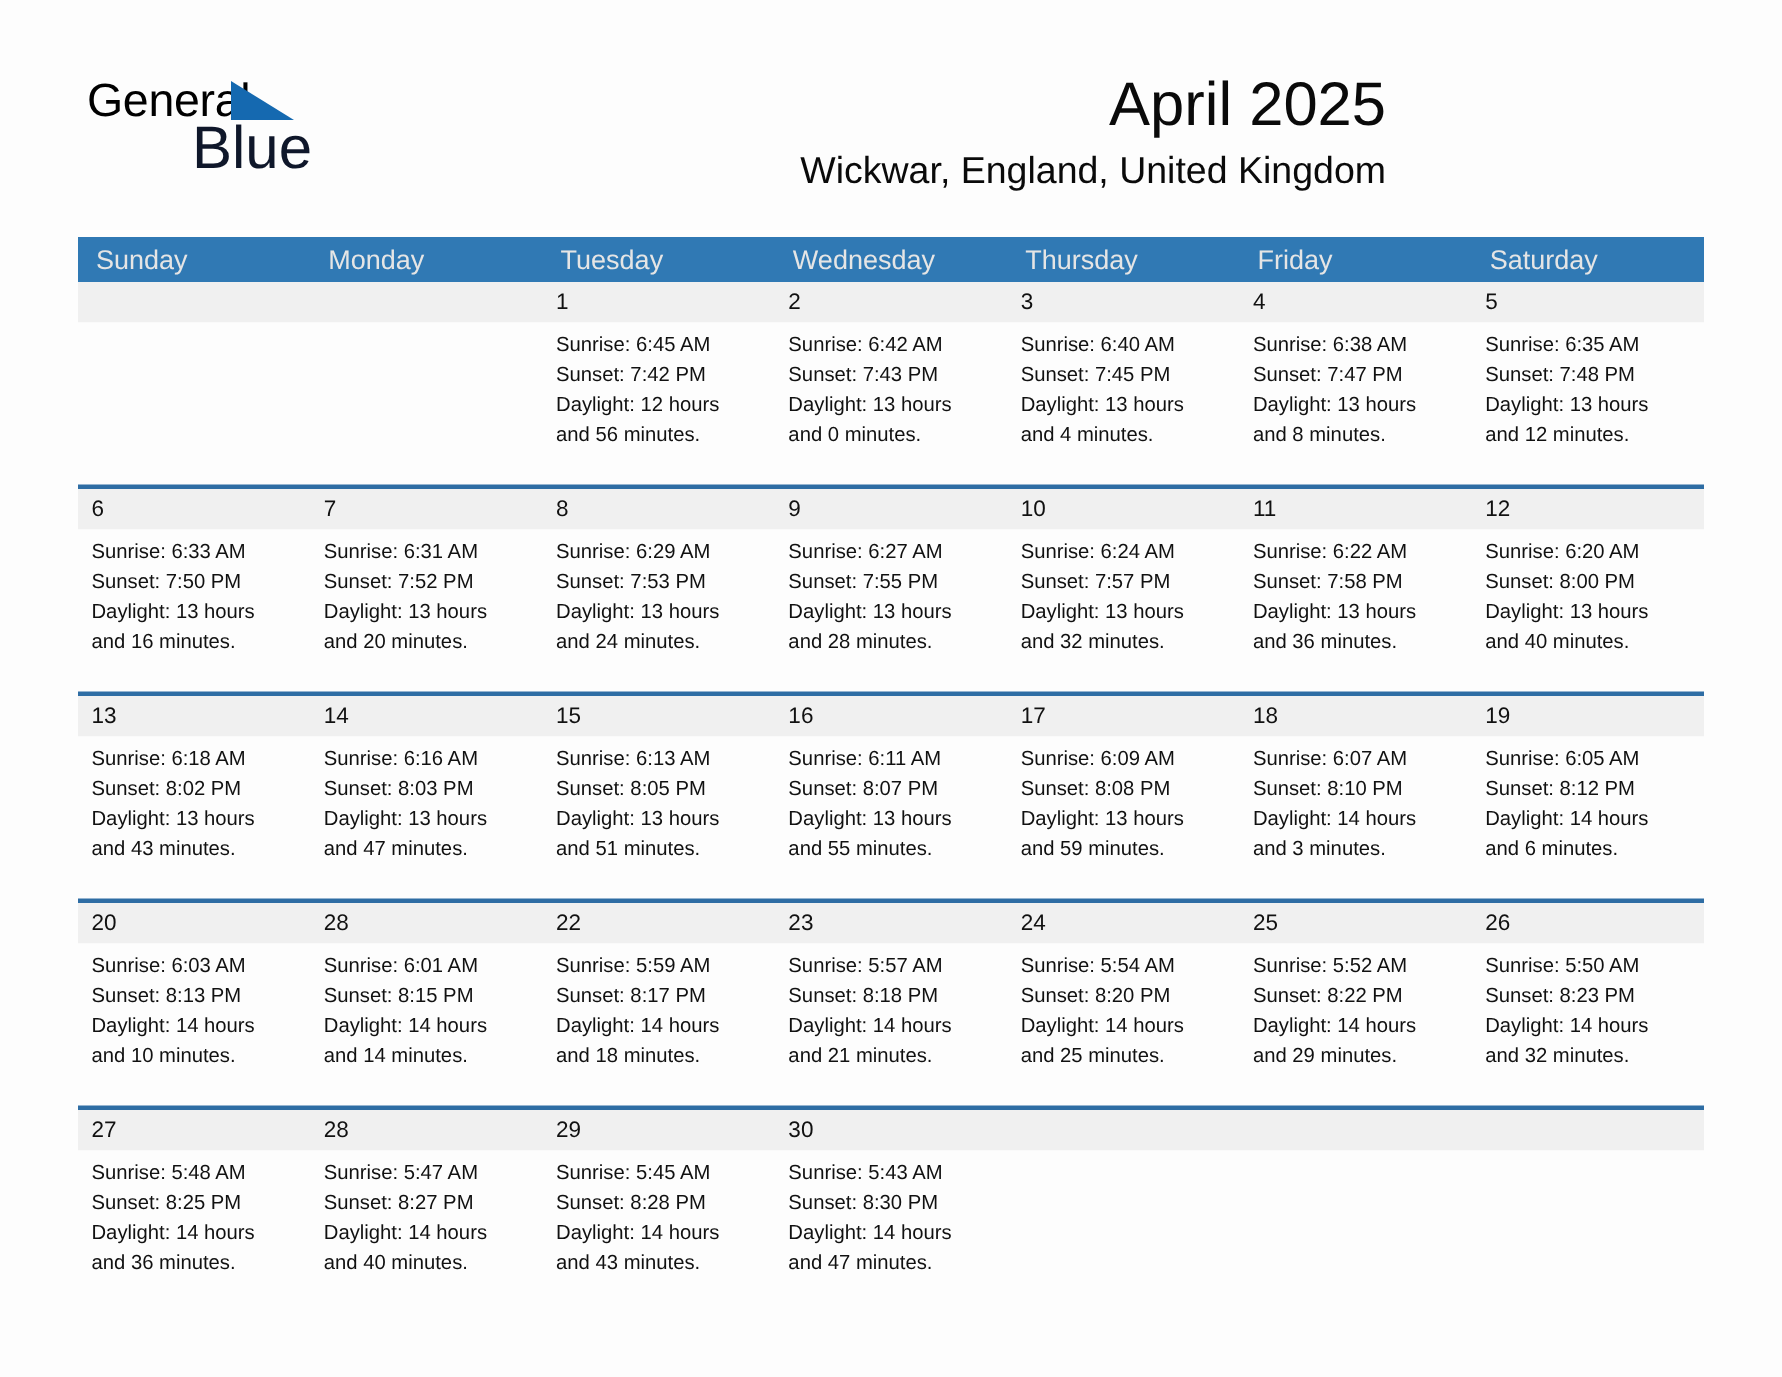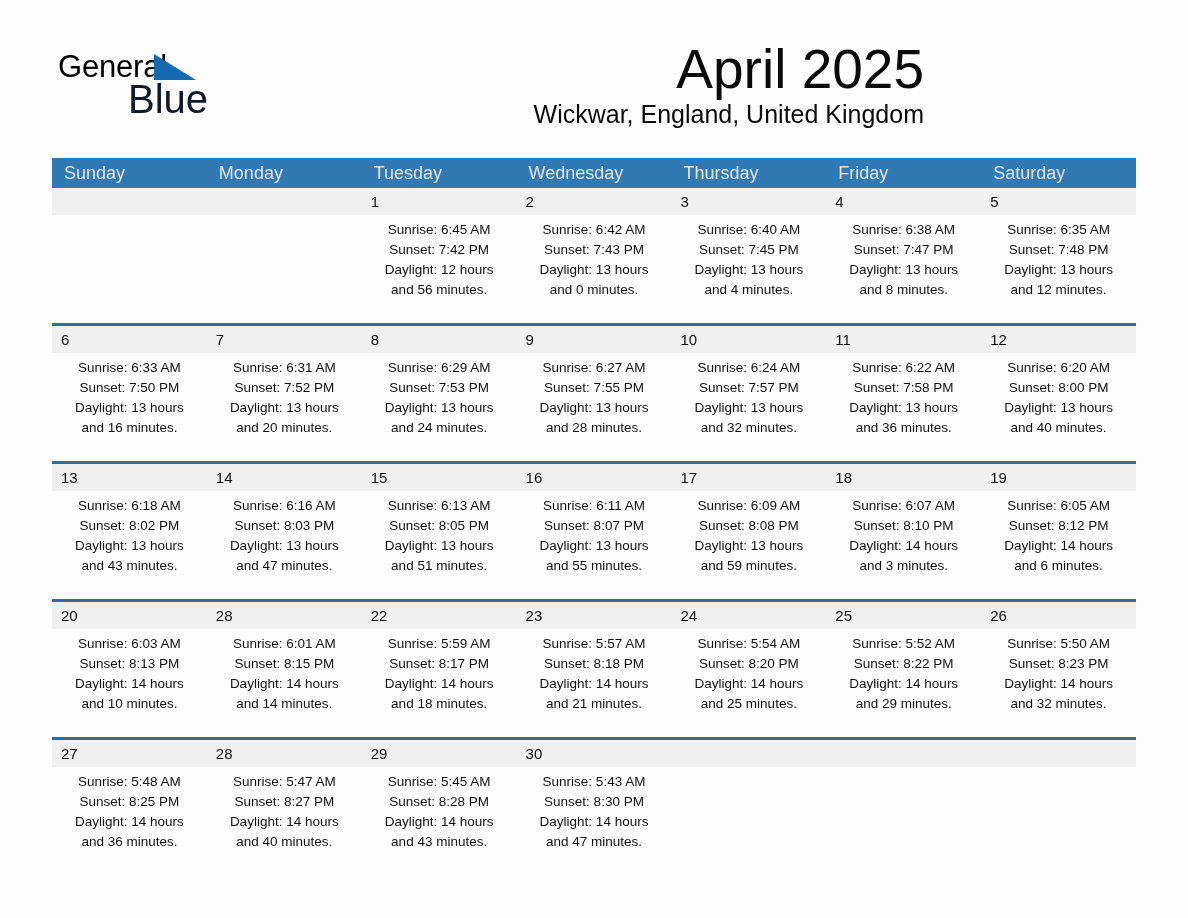"April 2025" .cal-title { font-size: 55px -> 41px }
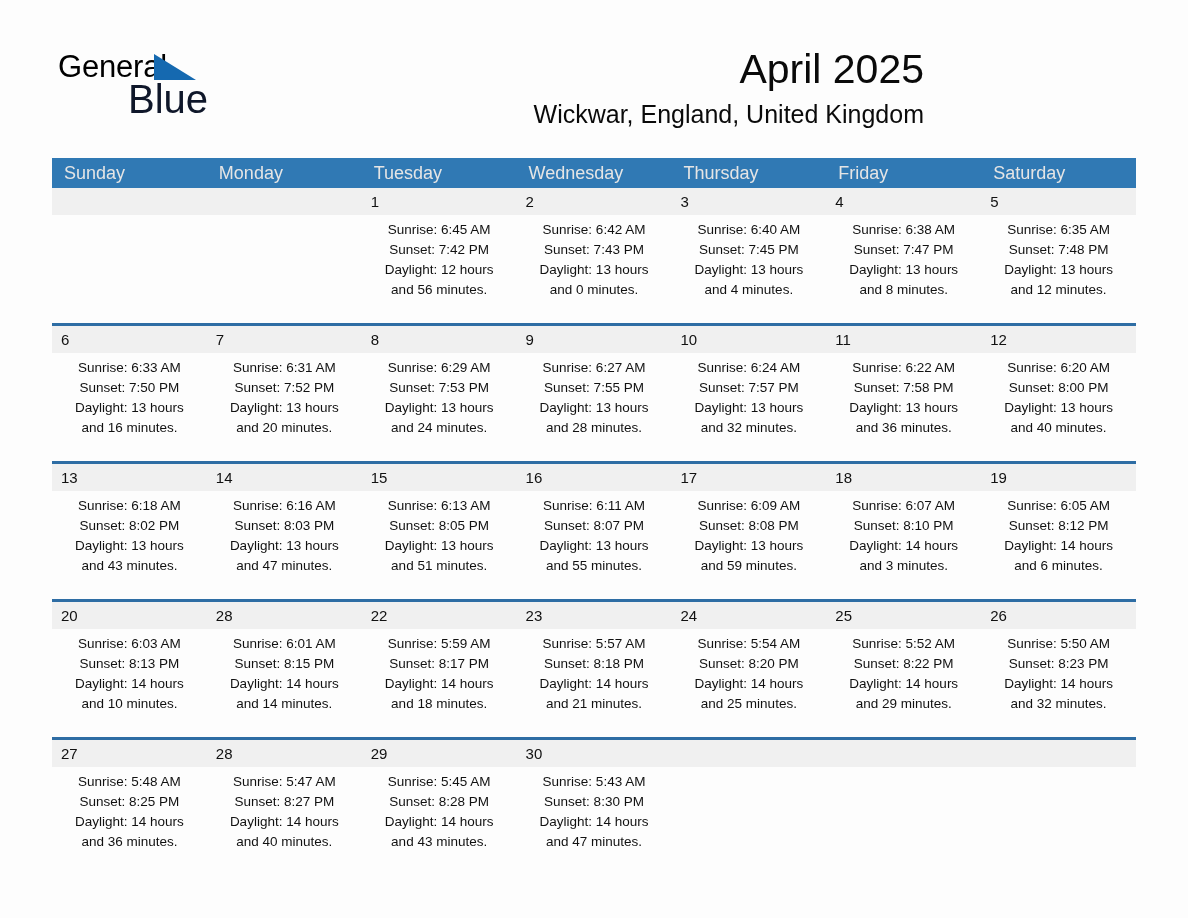"Sunrise: 6:45 AM" .detail-cell { text-align: center -> none }
